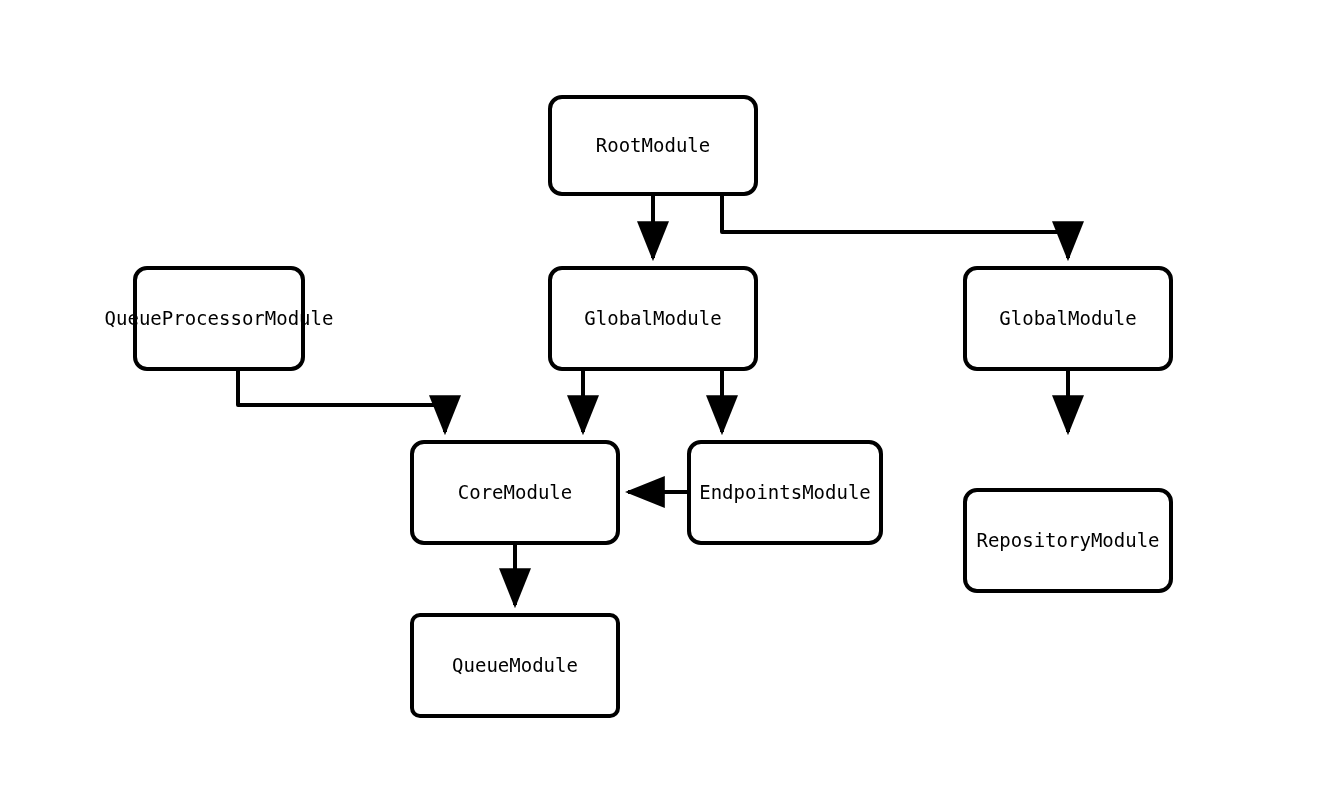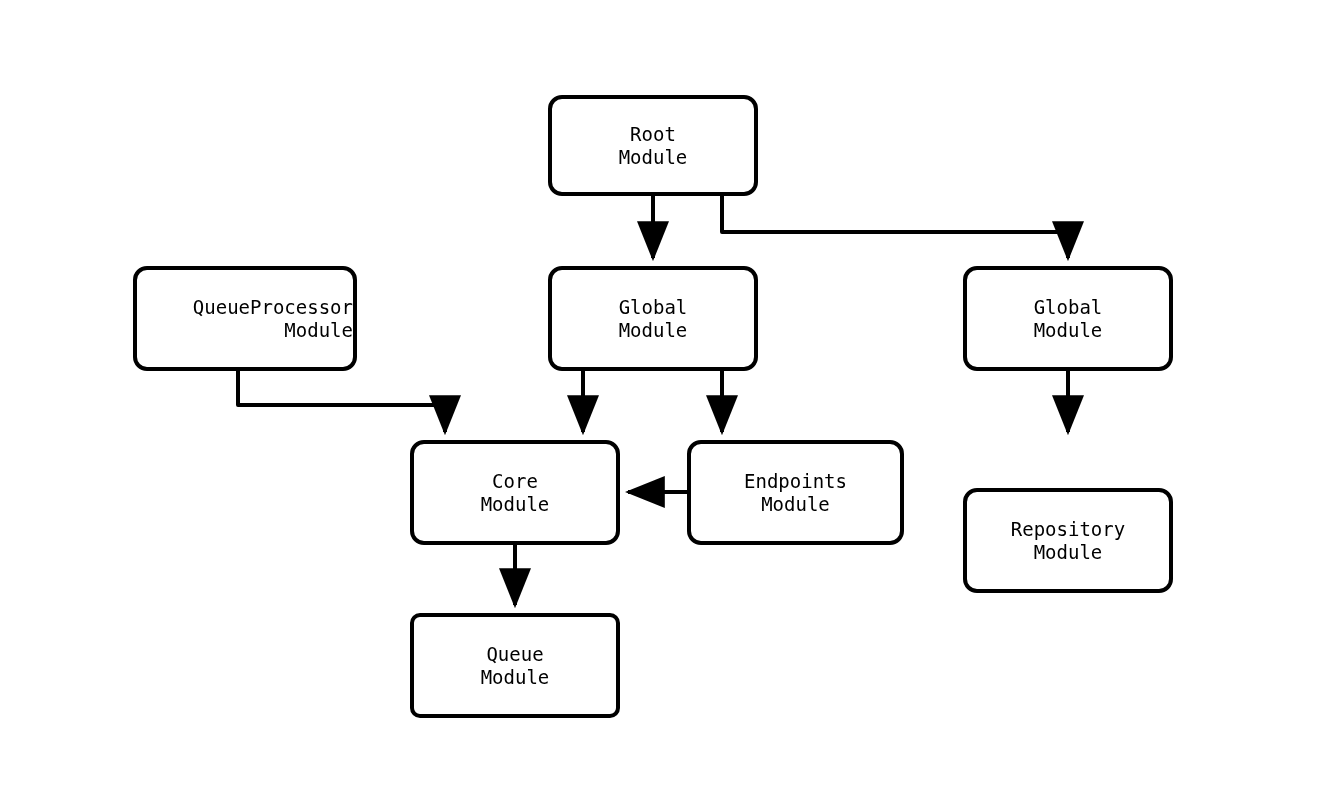"Root" .node { flex-direction: column -> row }
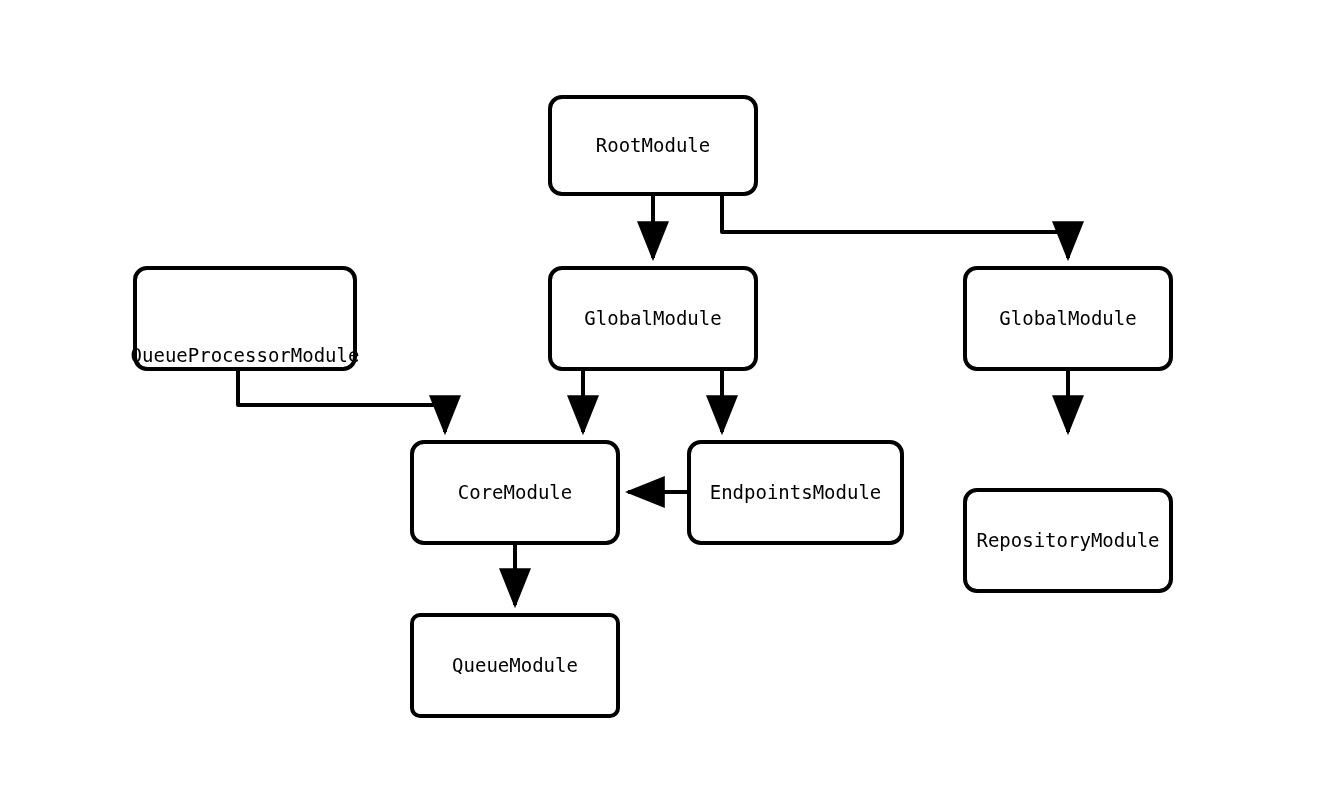"QueueProcessor" div.node { align-items: flex-end -> none; width: 224px -> 172px }
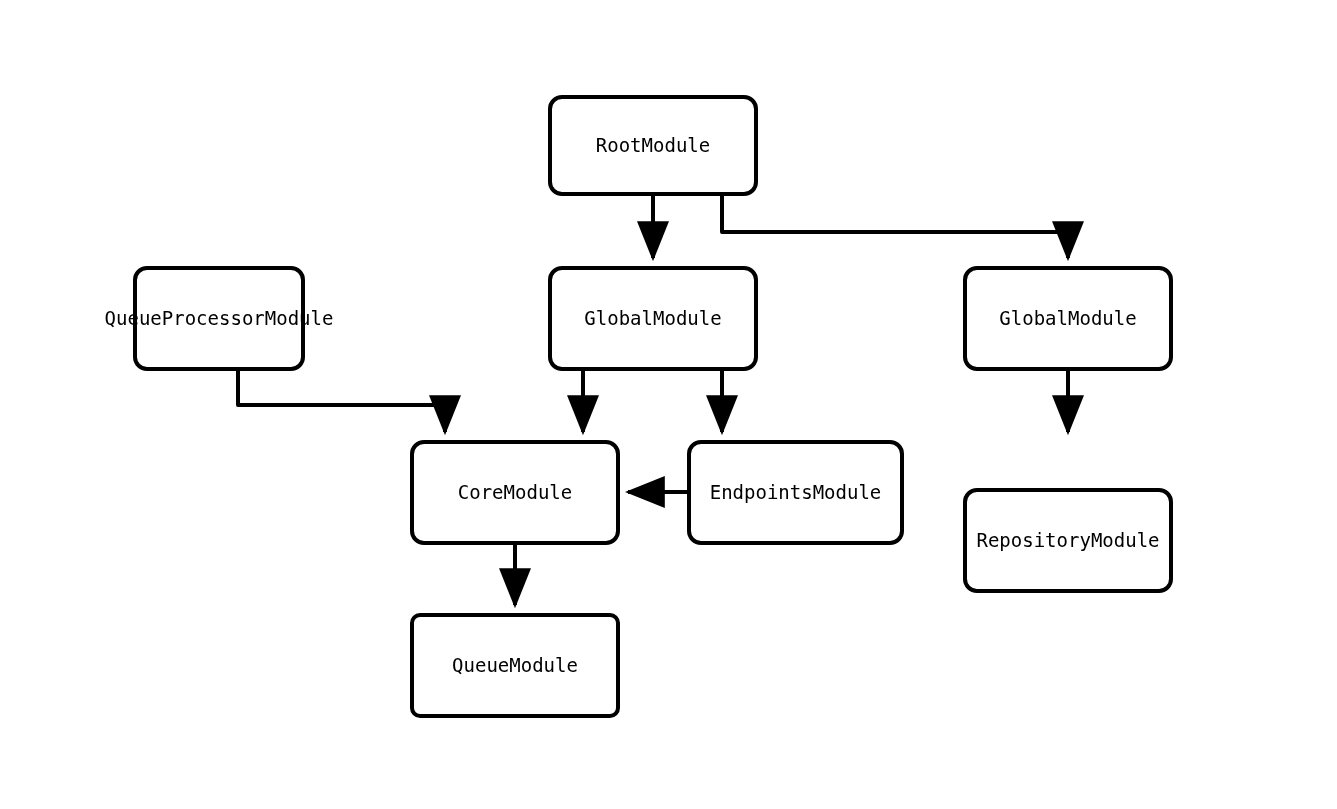"Endpoints" div.node { width: 217px -> 196px }
